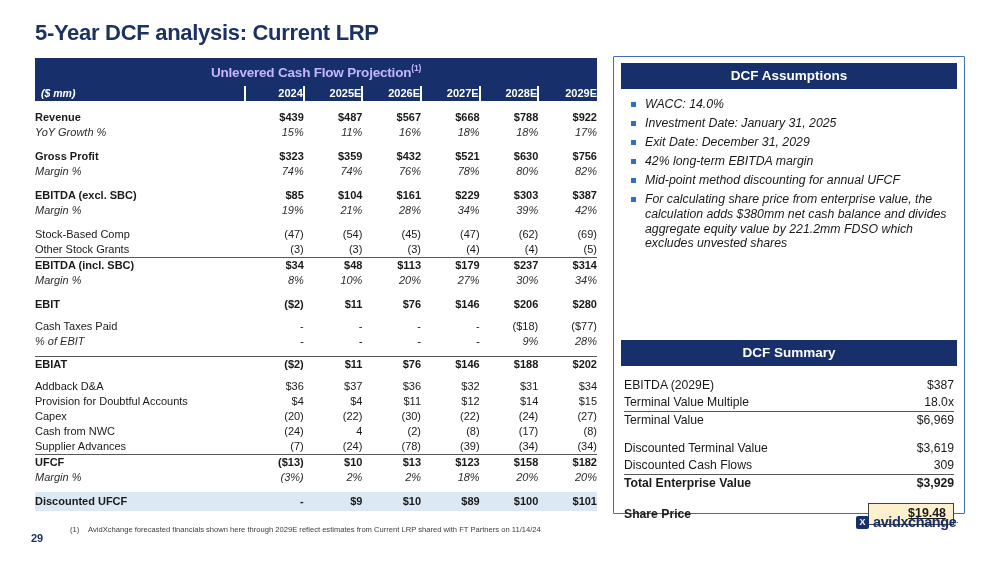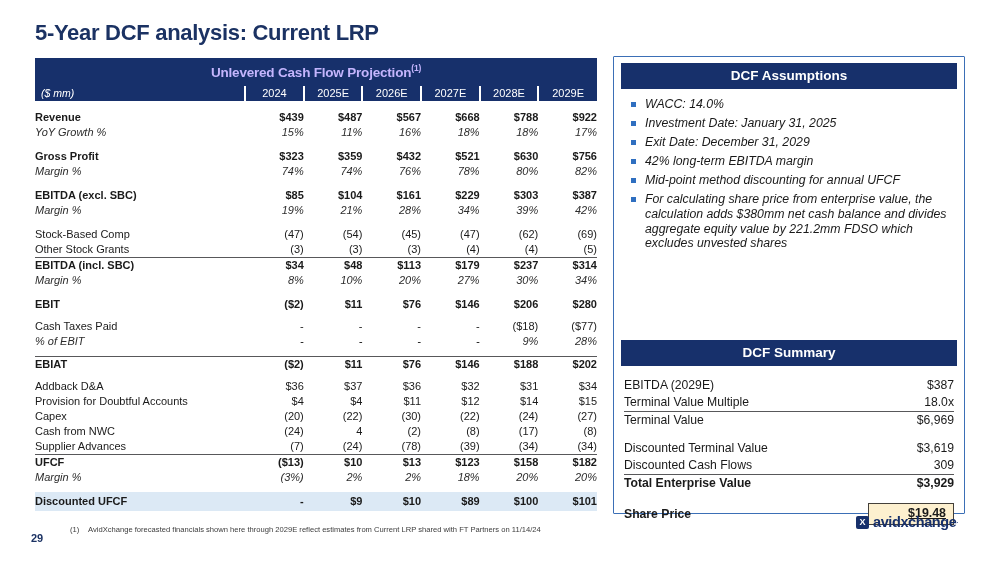"($ mm)" .hdr td.hlbl { font-weight: normal -> bold }
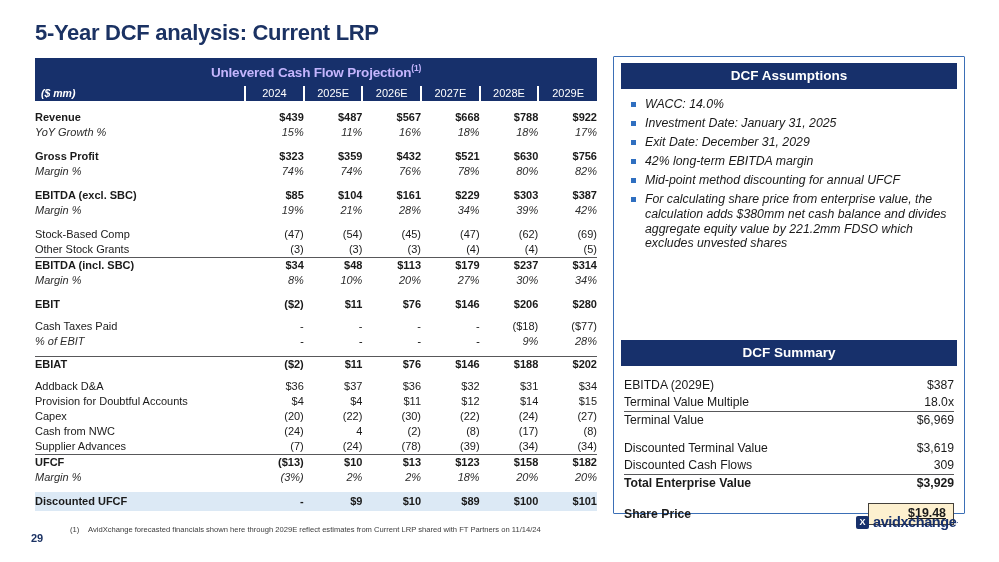"2024" .hdr td { font-weight: normal -> bold; text-align: center -> right }
